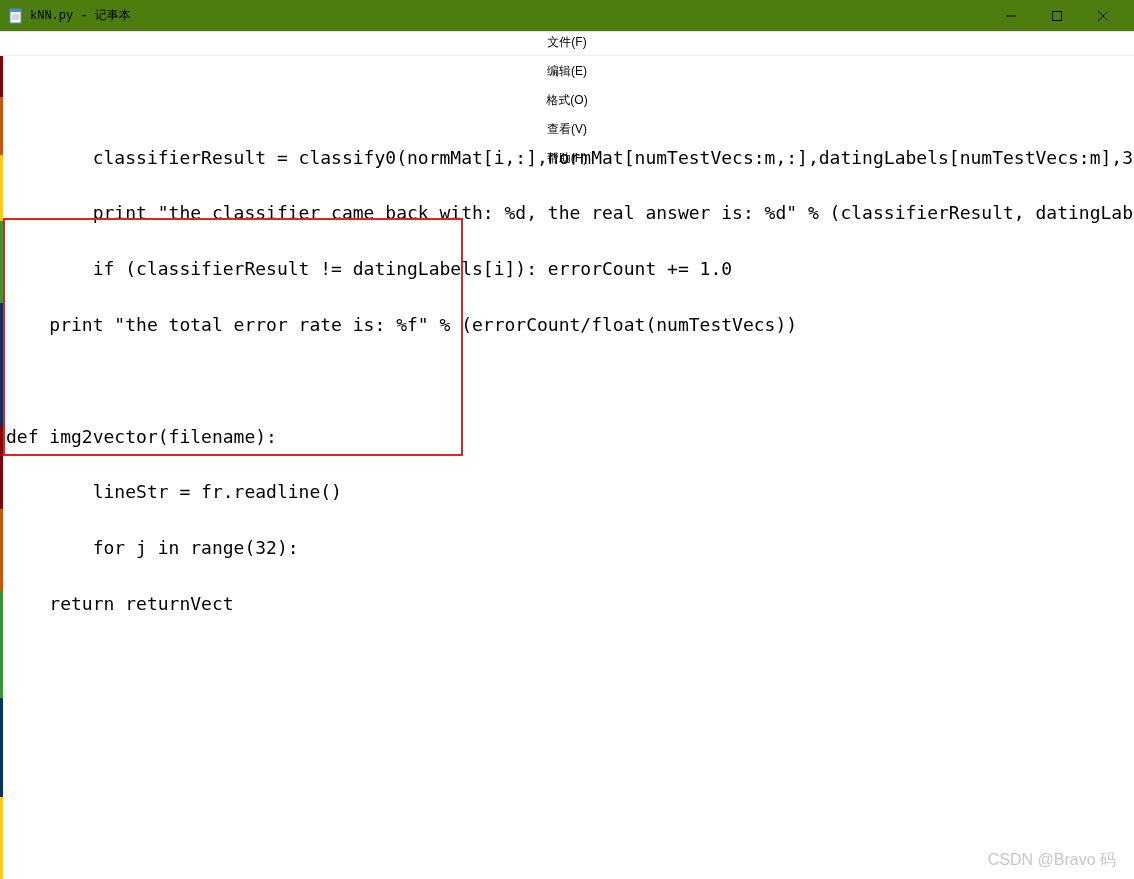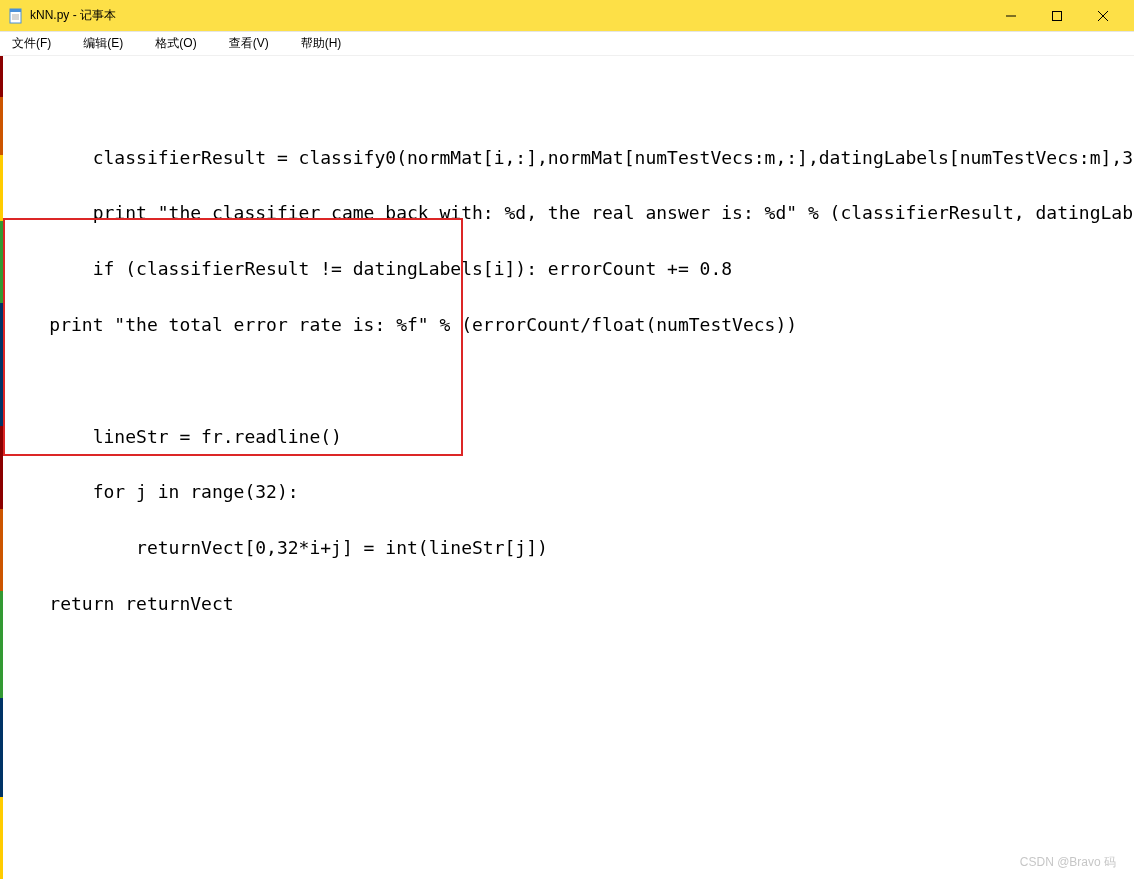"kNN.py - 记事本" .titlebar { background: #fde047 -> #4d7c0f; font-family: none -> Liberation Mono, monospace }
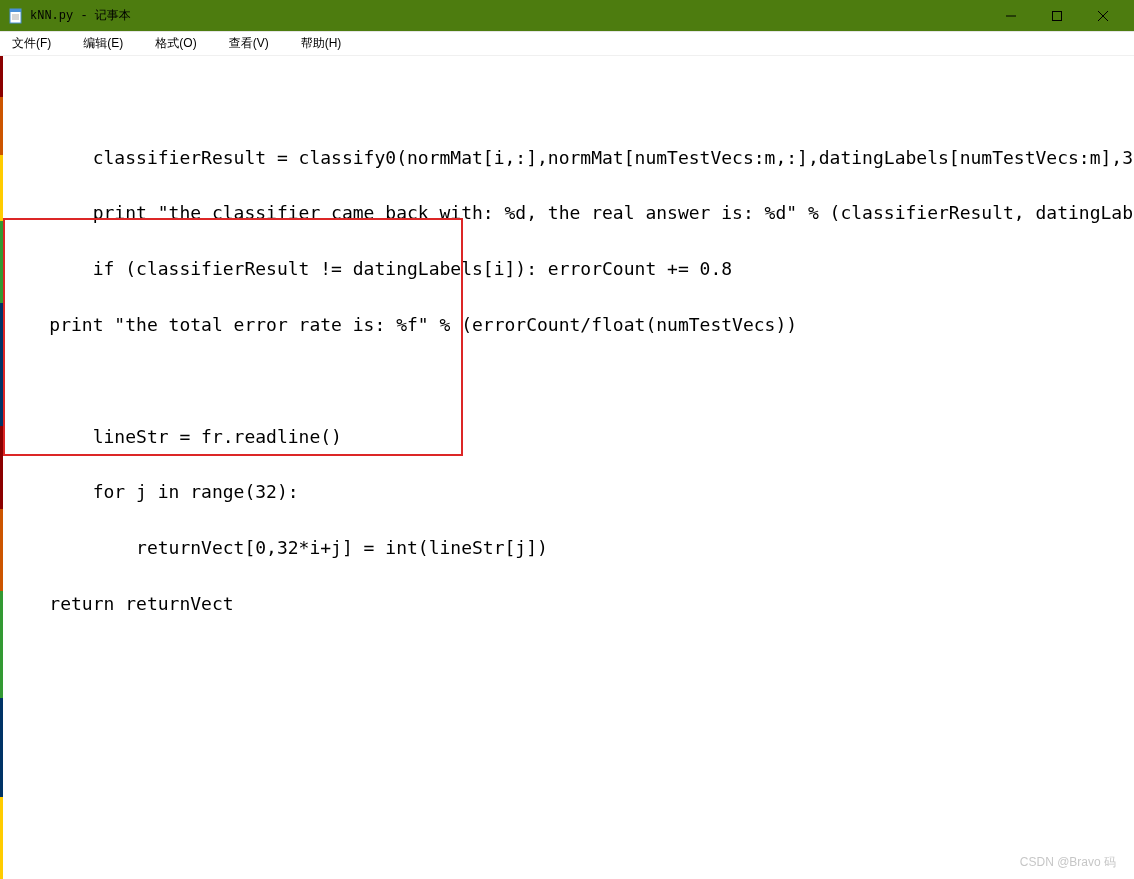"文件(F)" .menubar { flex-direction: none -> column; gap: 24px -> 8px }
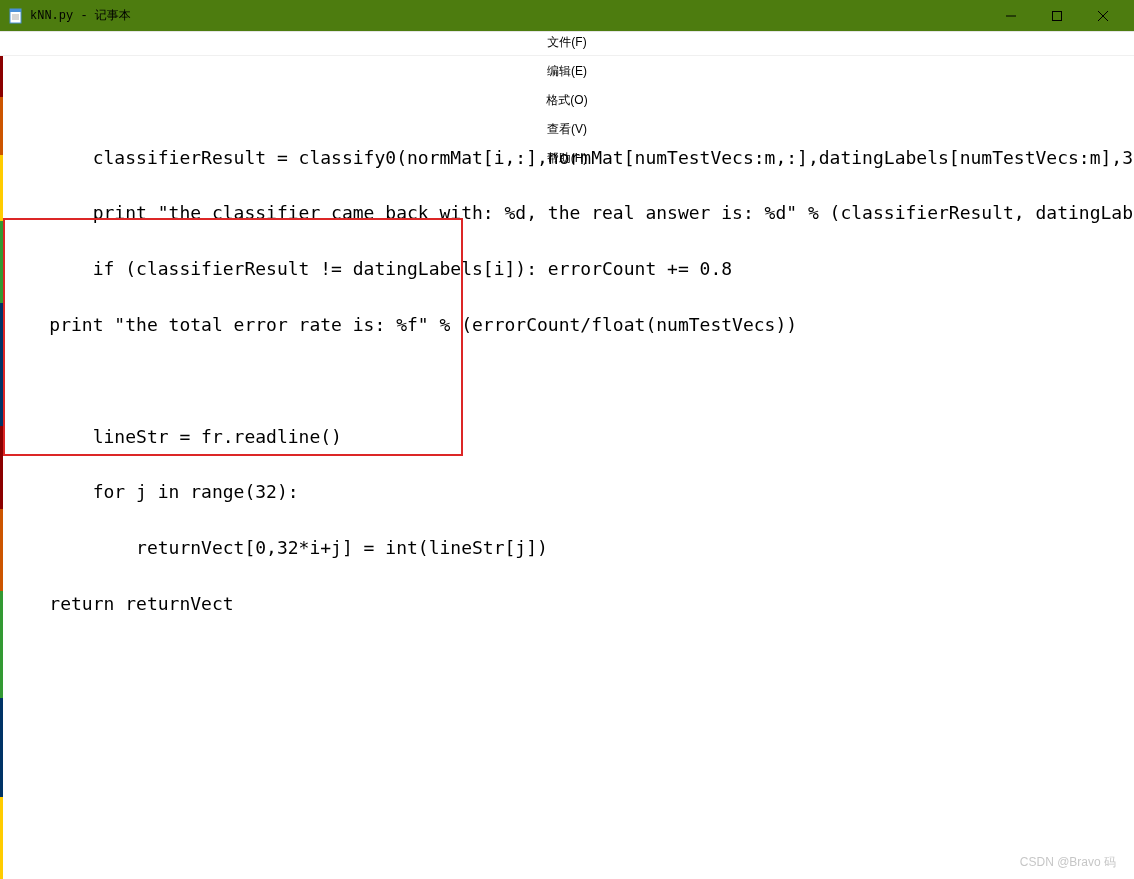"if (classifierResult !=" div { text: 0.8 -> 1.0 }
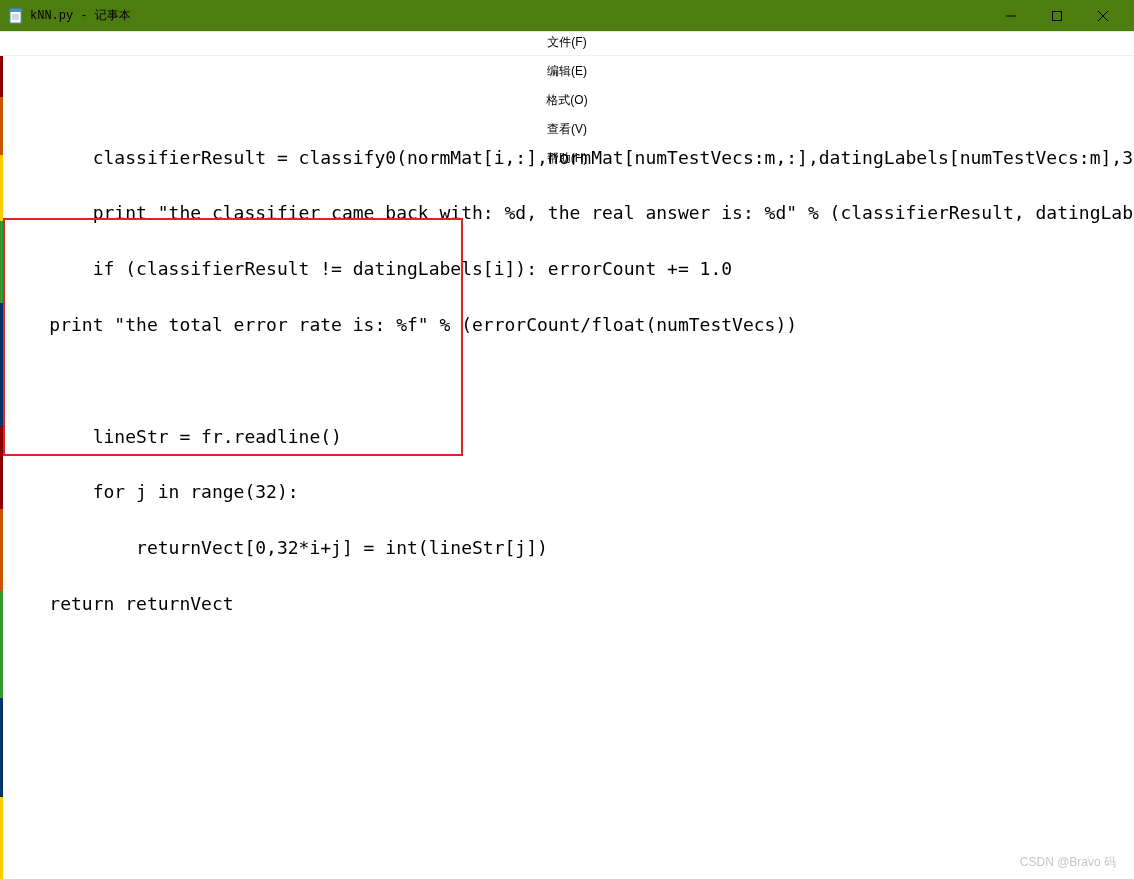"def img2vector(filename):" div { html: none -> <div>def img2vector(filename):</div> }
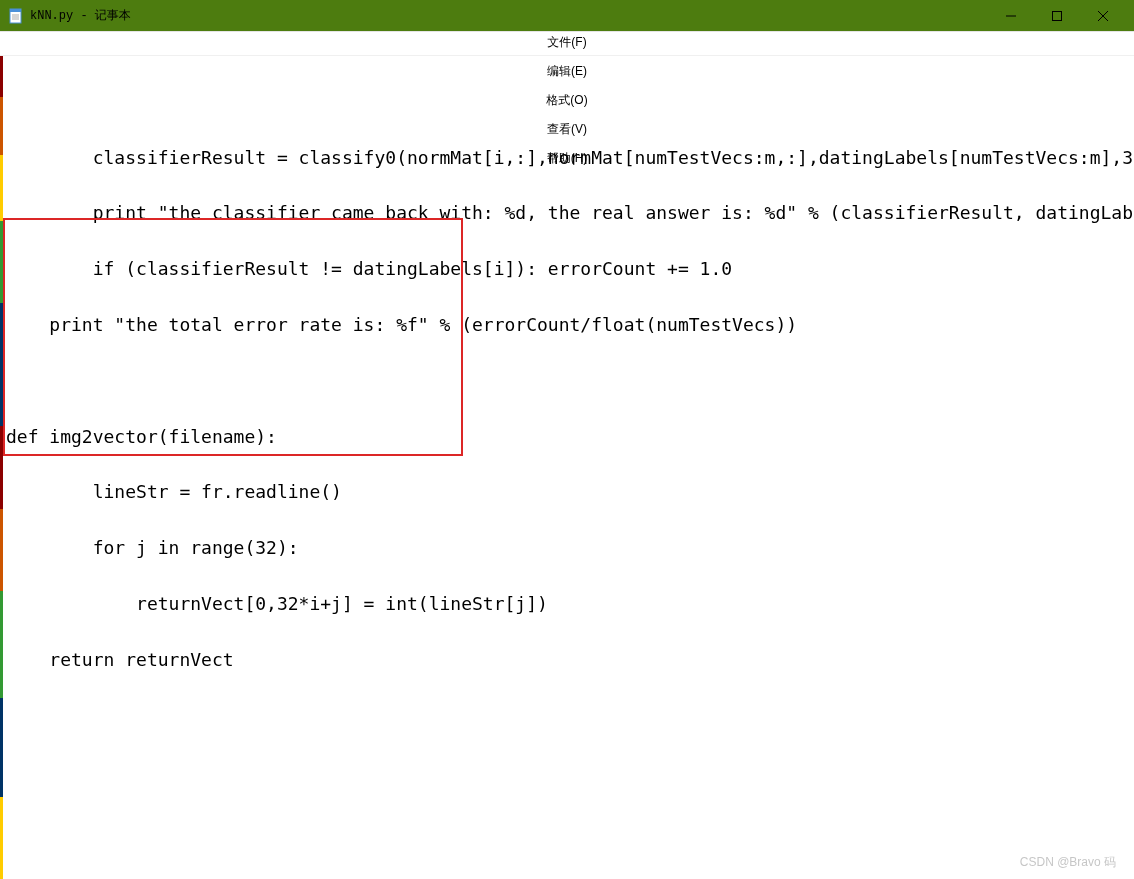"returnVect[0,32*i+j] = int(lineStr[j])" div { html: <div> returnVect[0,32*i+j] = int(lineStr[j])</div> -> none }
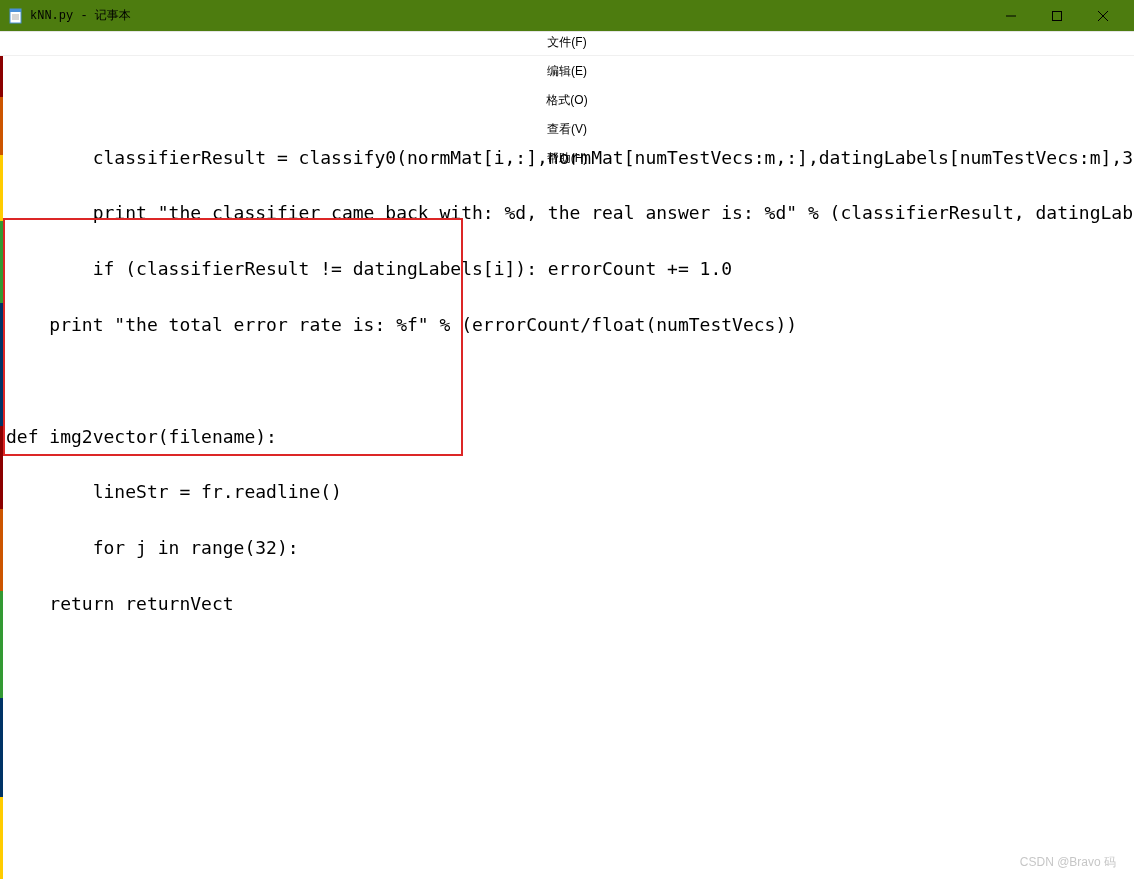"CSDN @Bravo 码" .watermark { font-size: 12px -> 16px }
